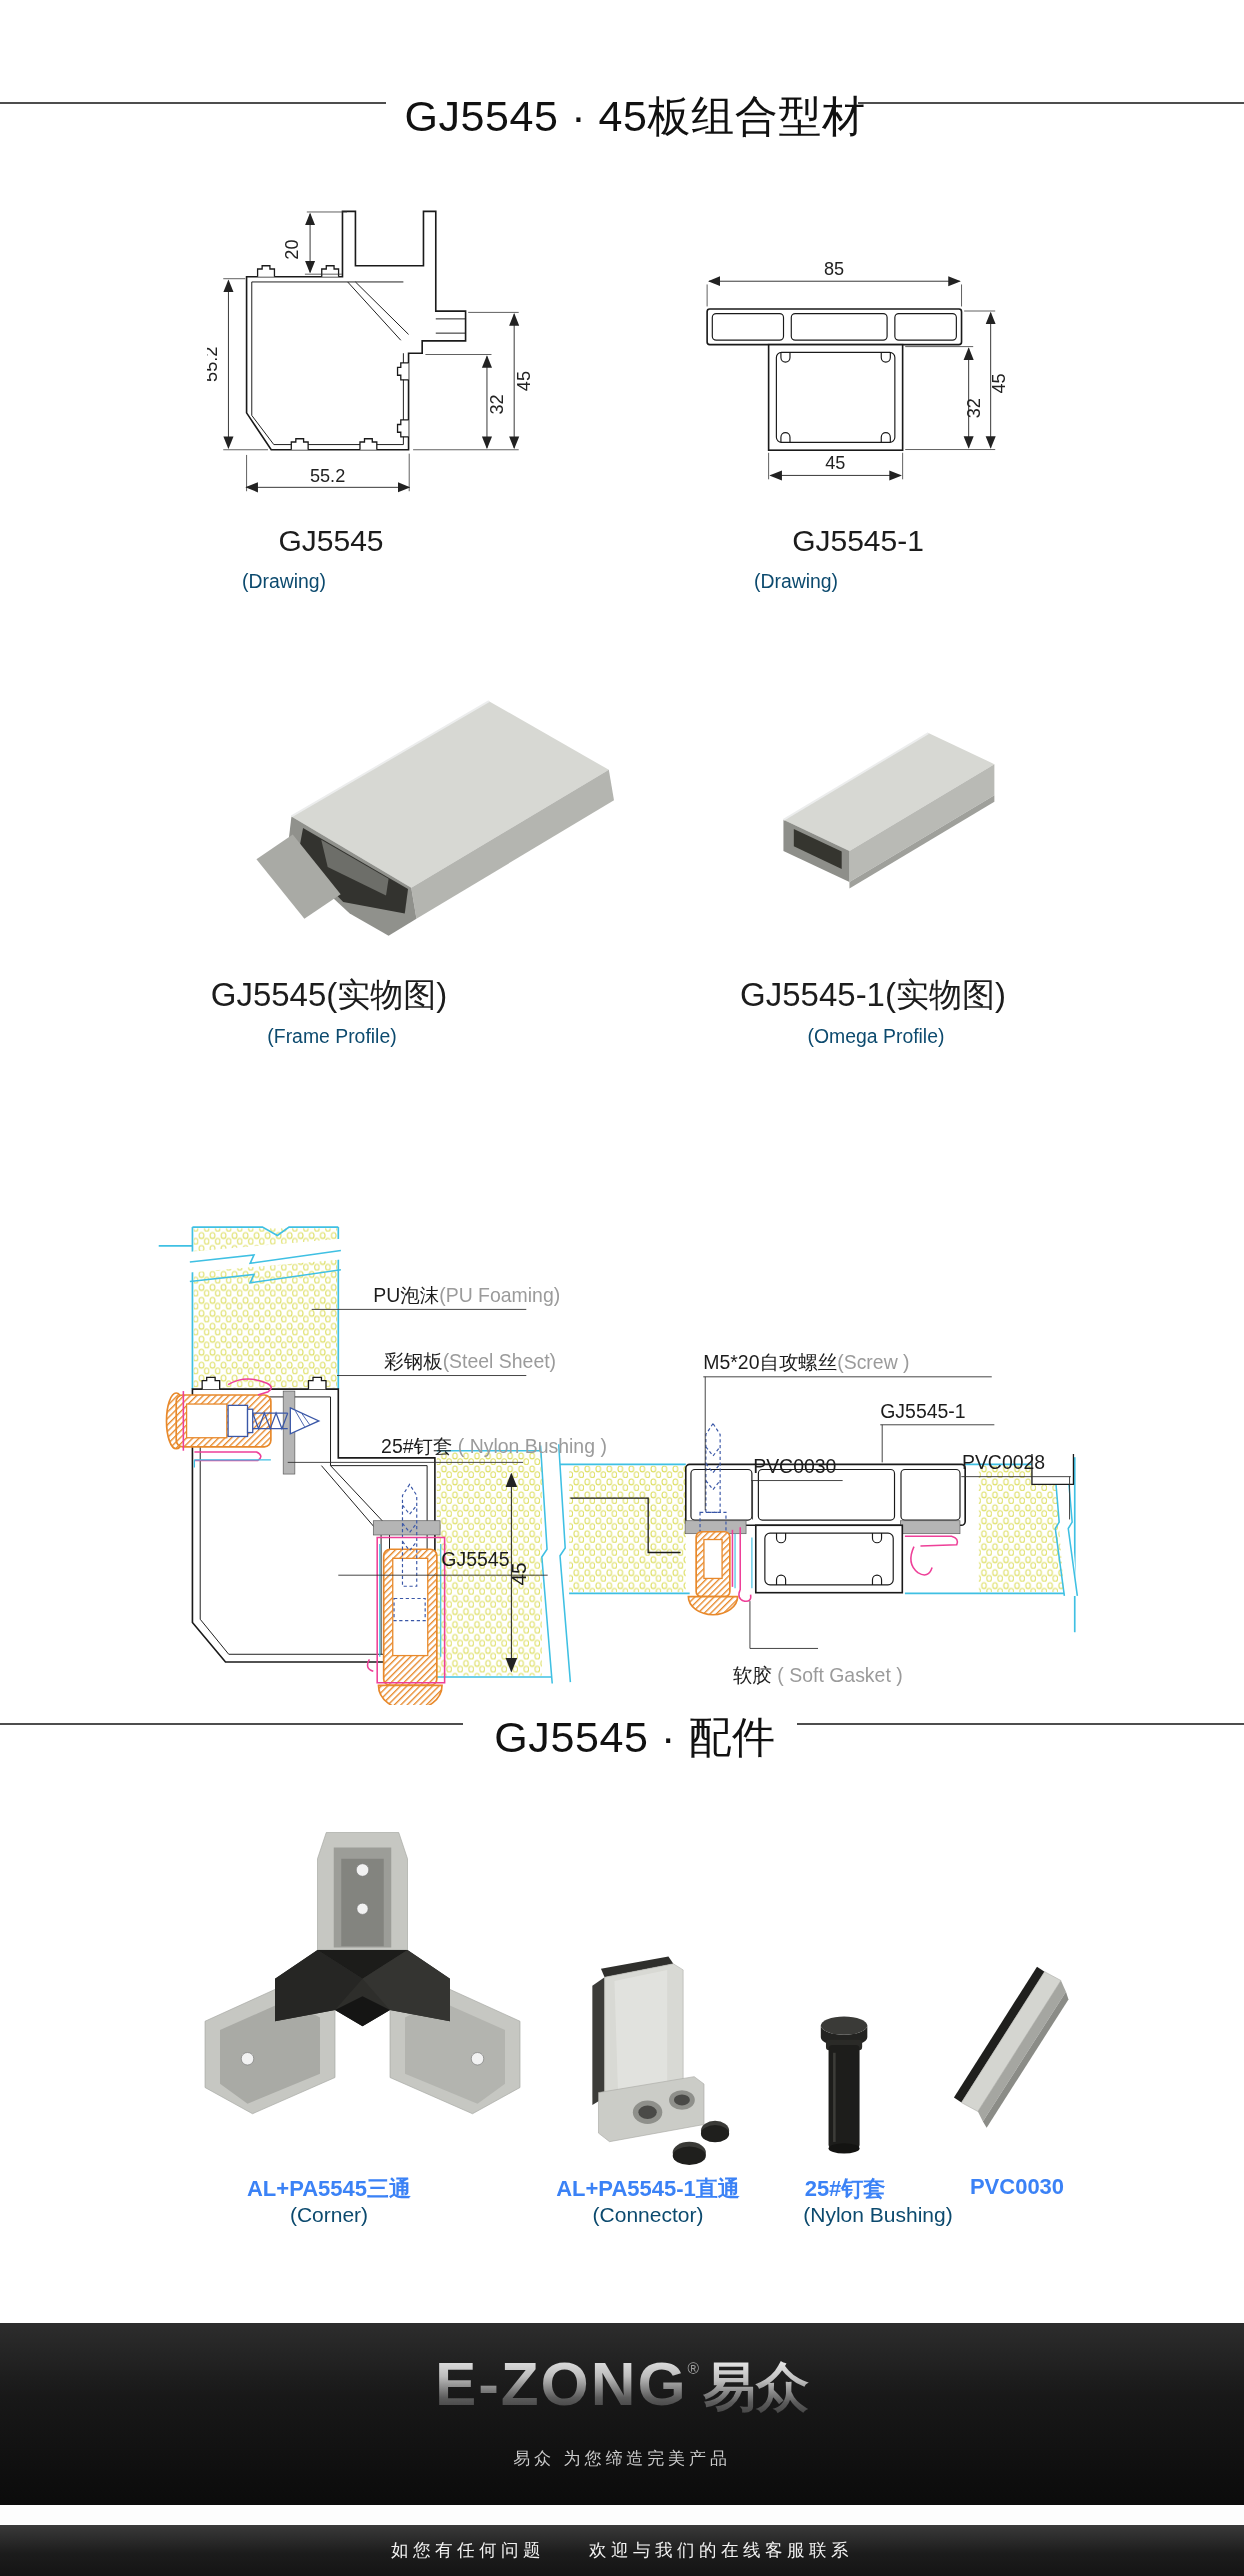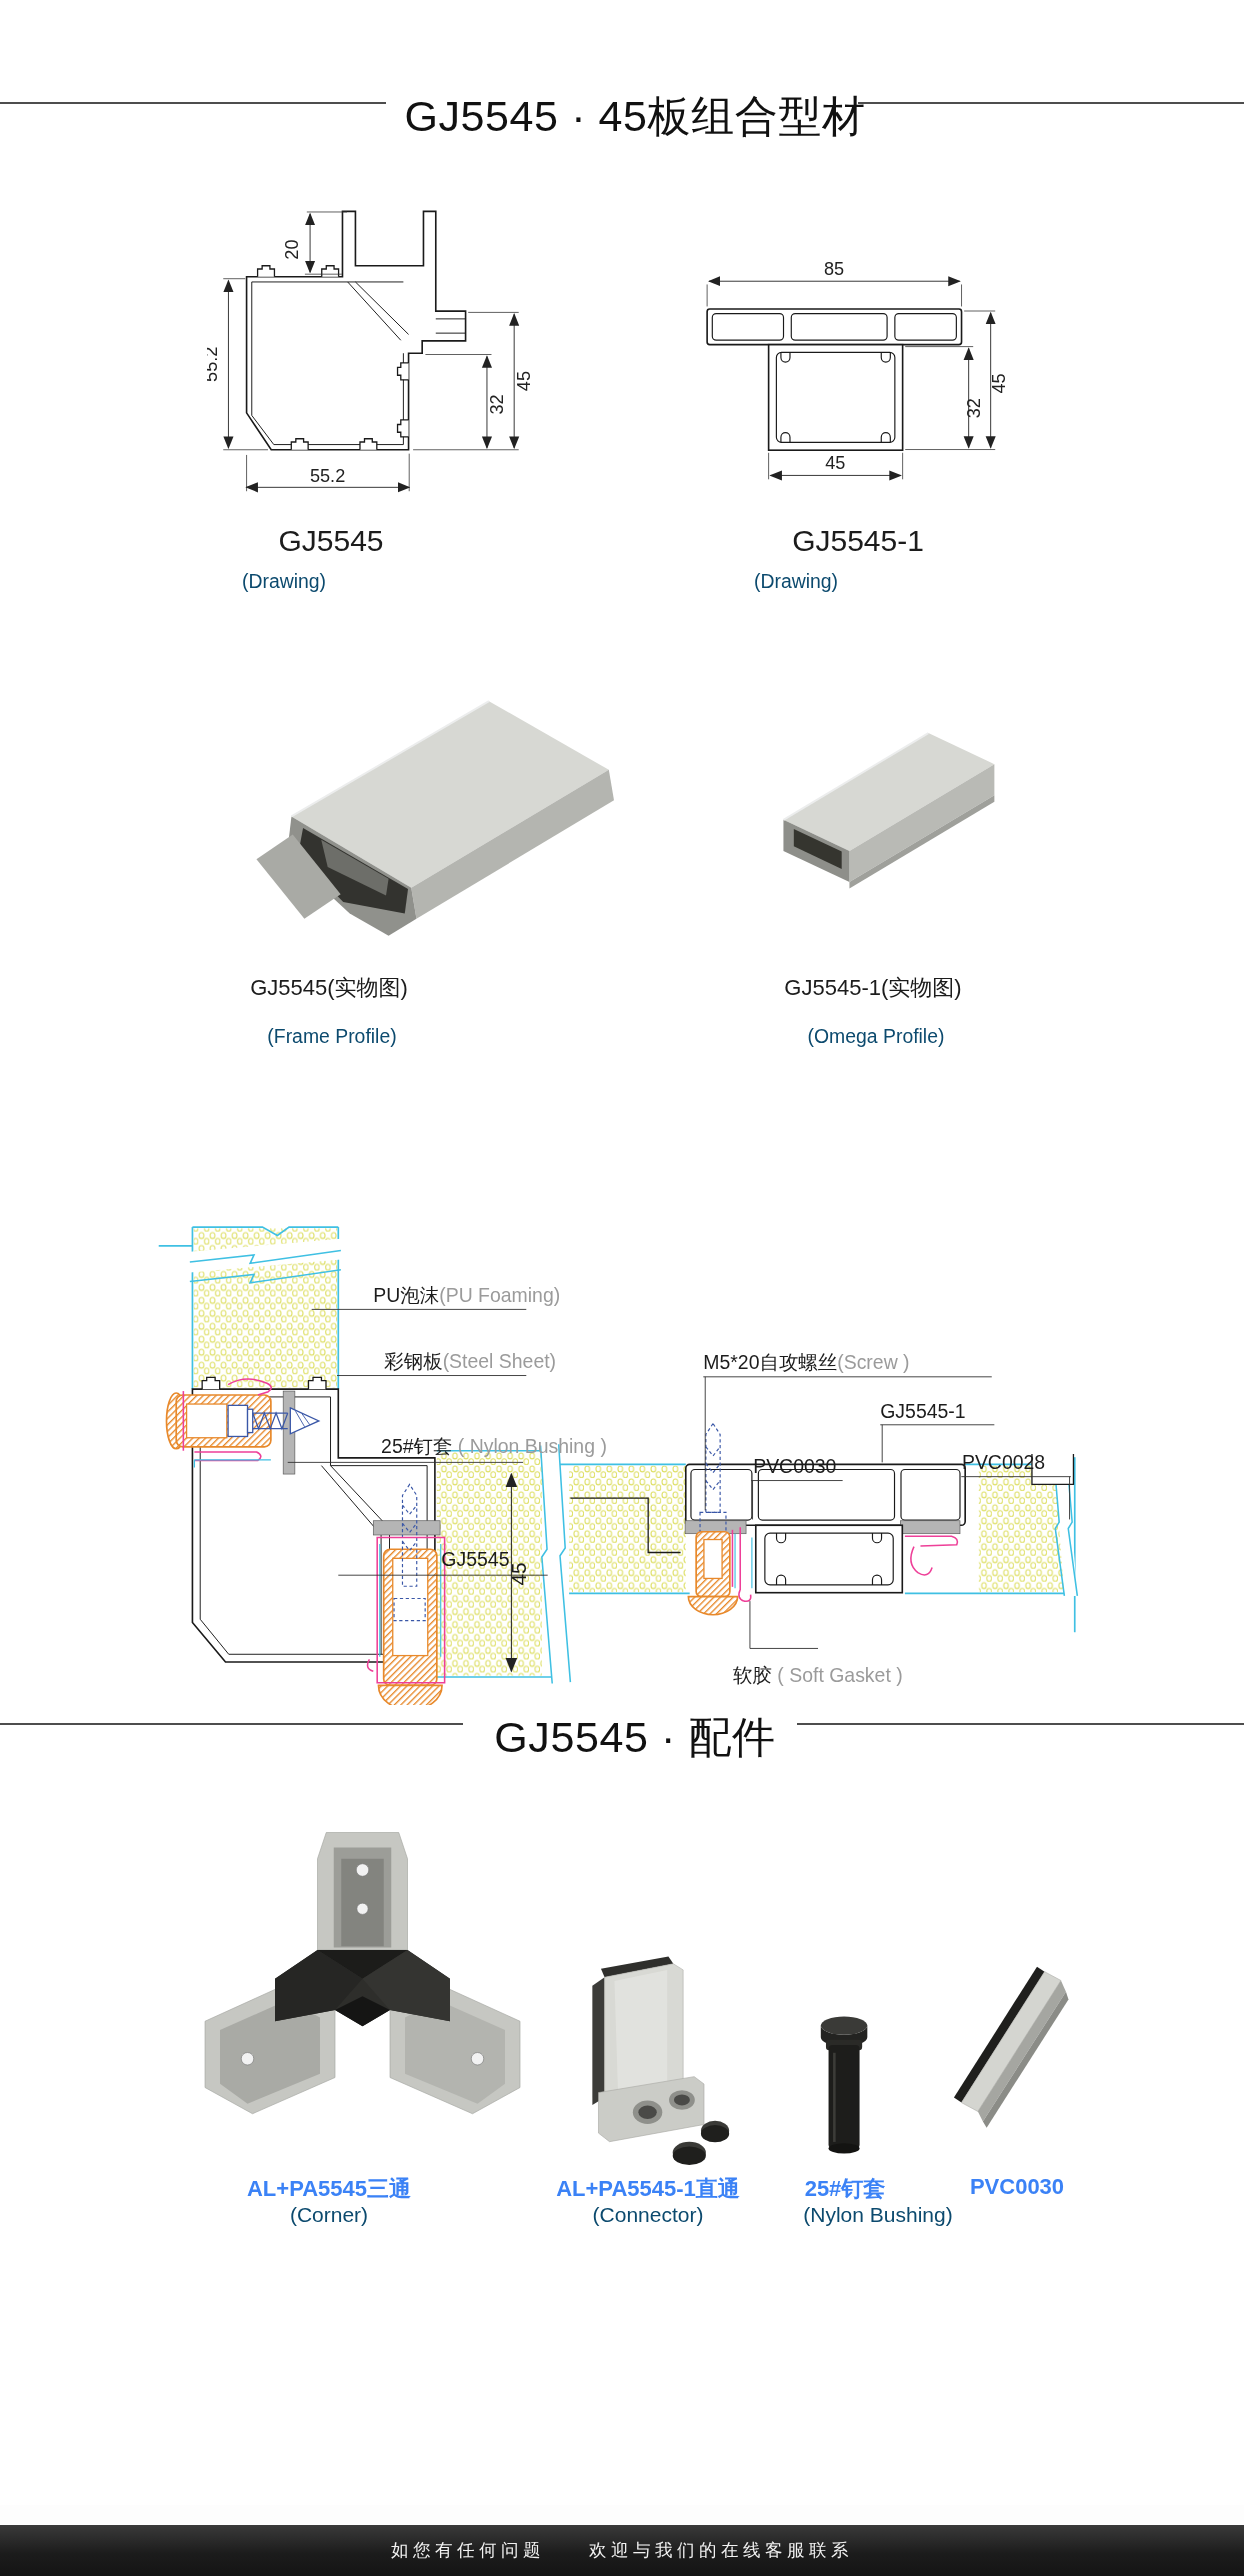"GJ5545(实物图)" .name2 { font-size: 22px -> 33px }
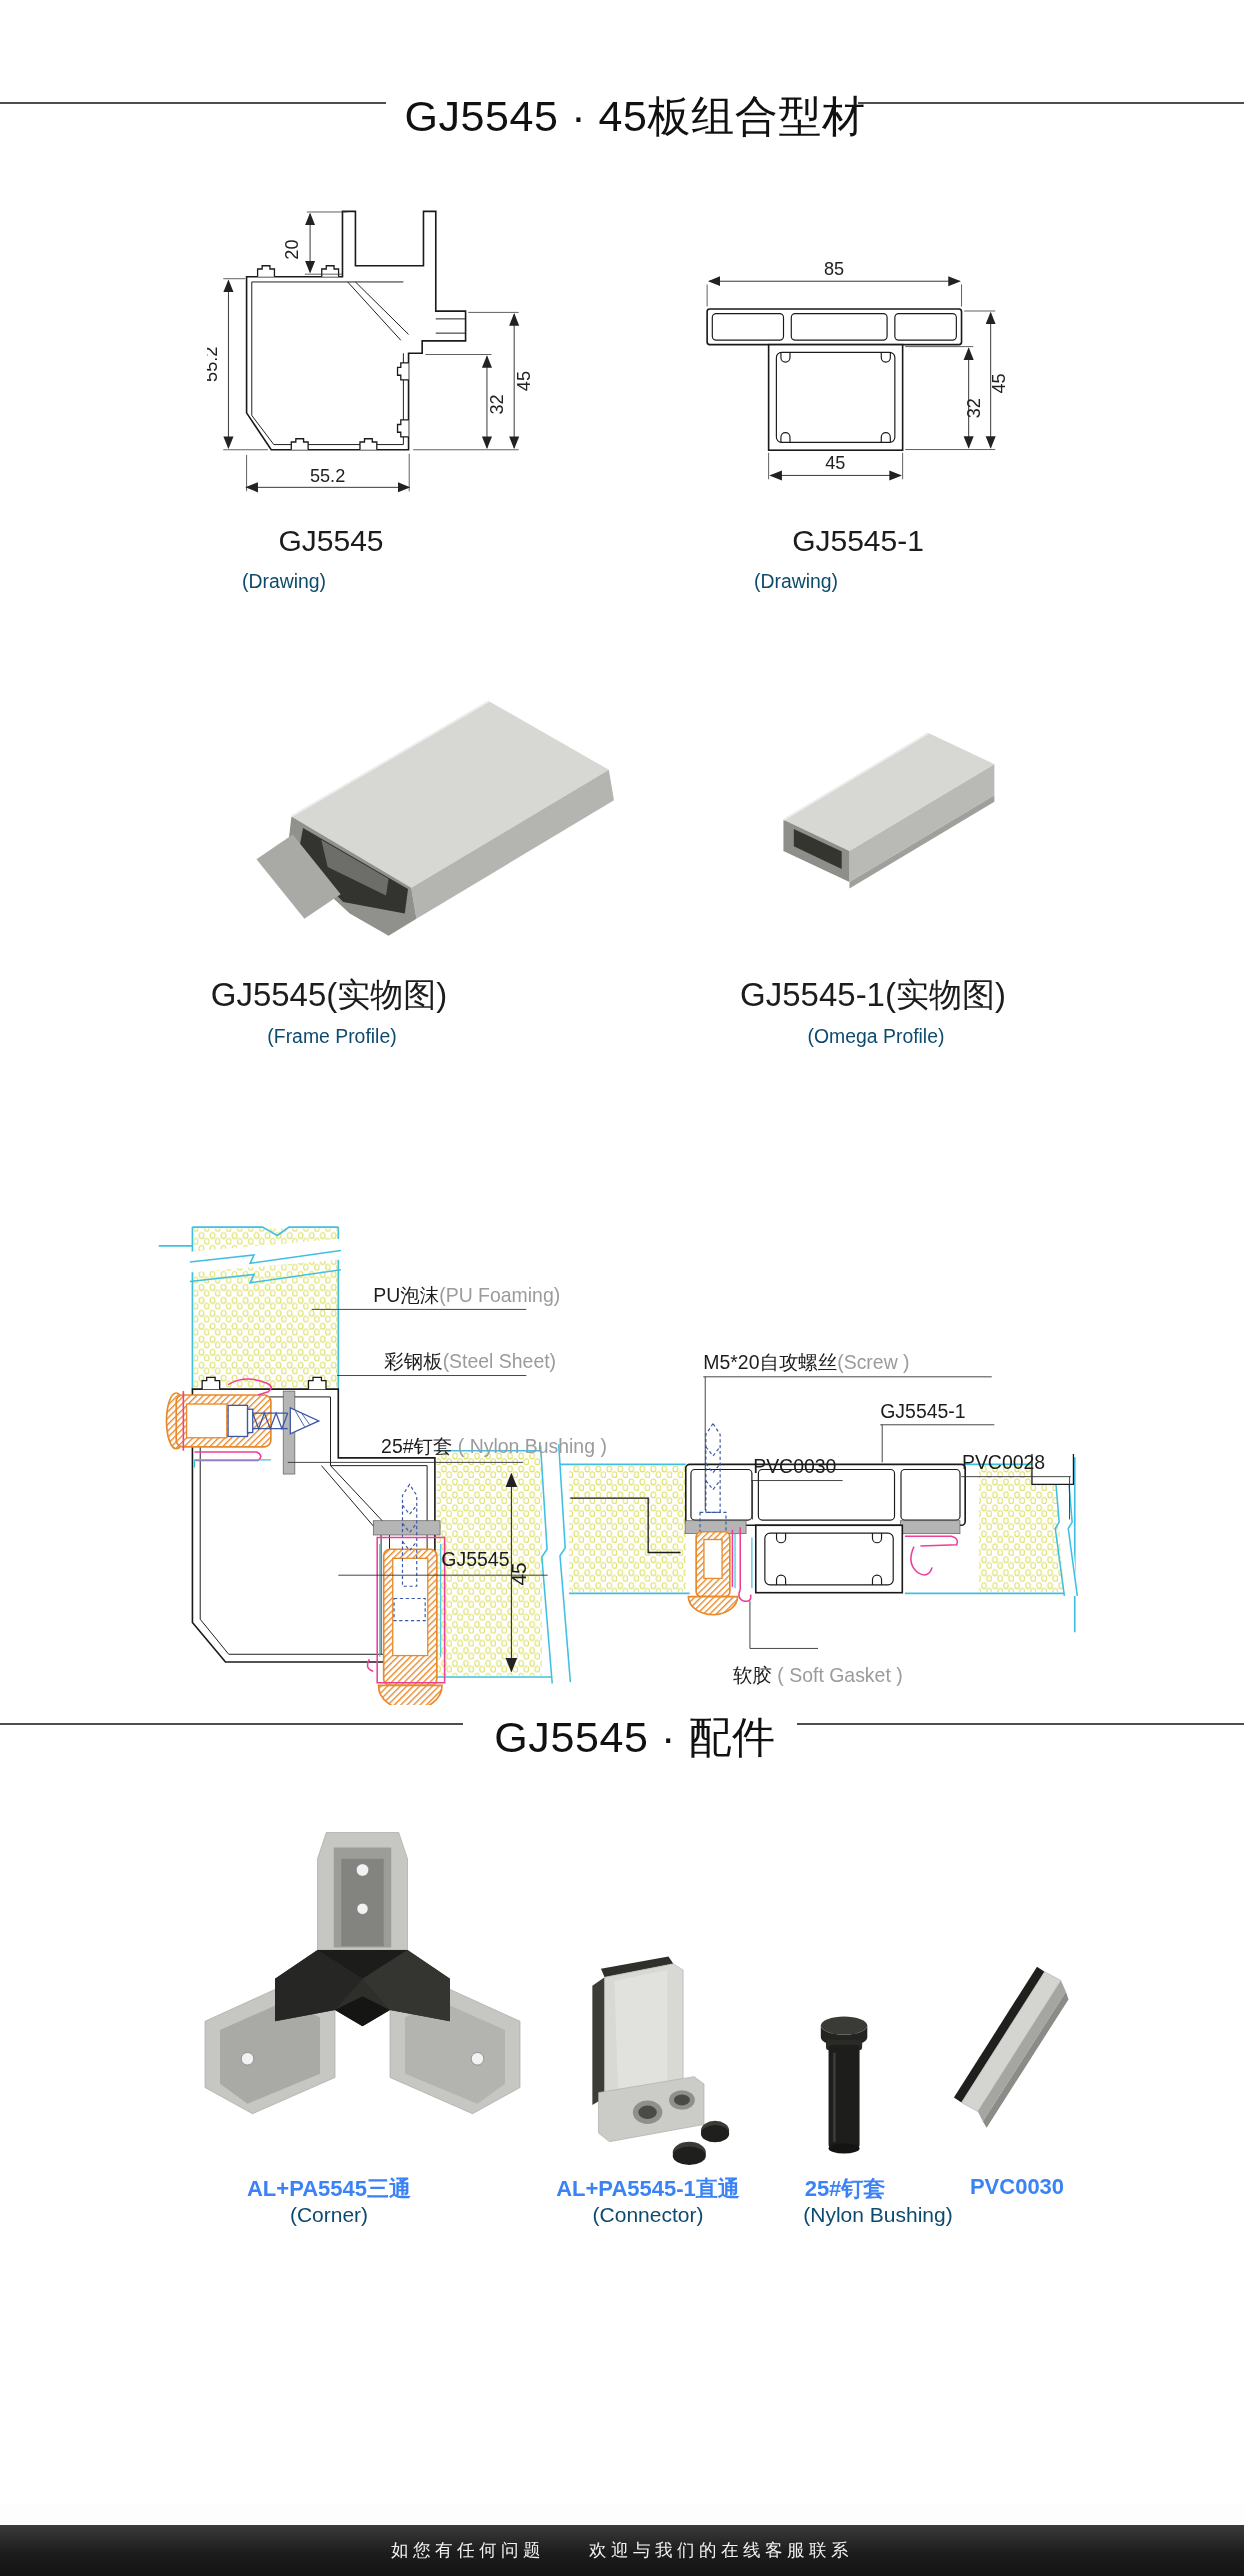"E-ZONG®易众" div.footer-black { html: none -> <div> <div> <span>E-ZONG</span><span>®</span><span>易众</span> </div> <div>易众 为您缔造完美产品</div> </div> }
